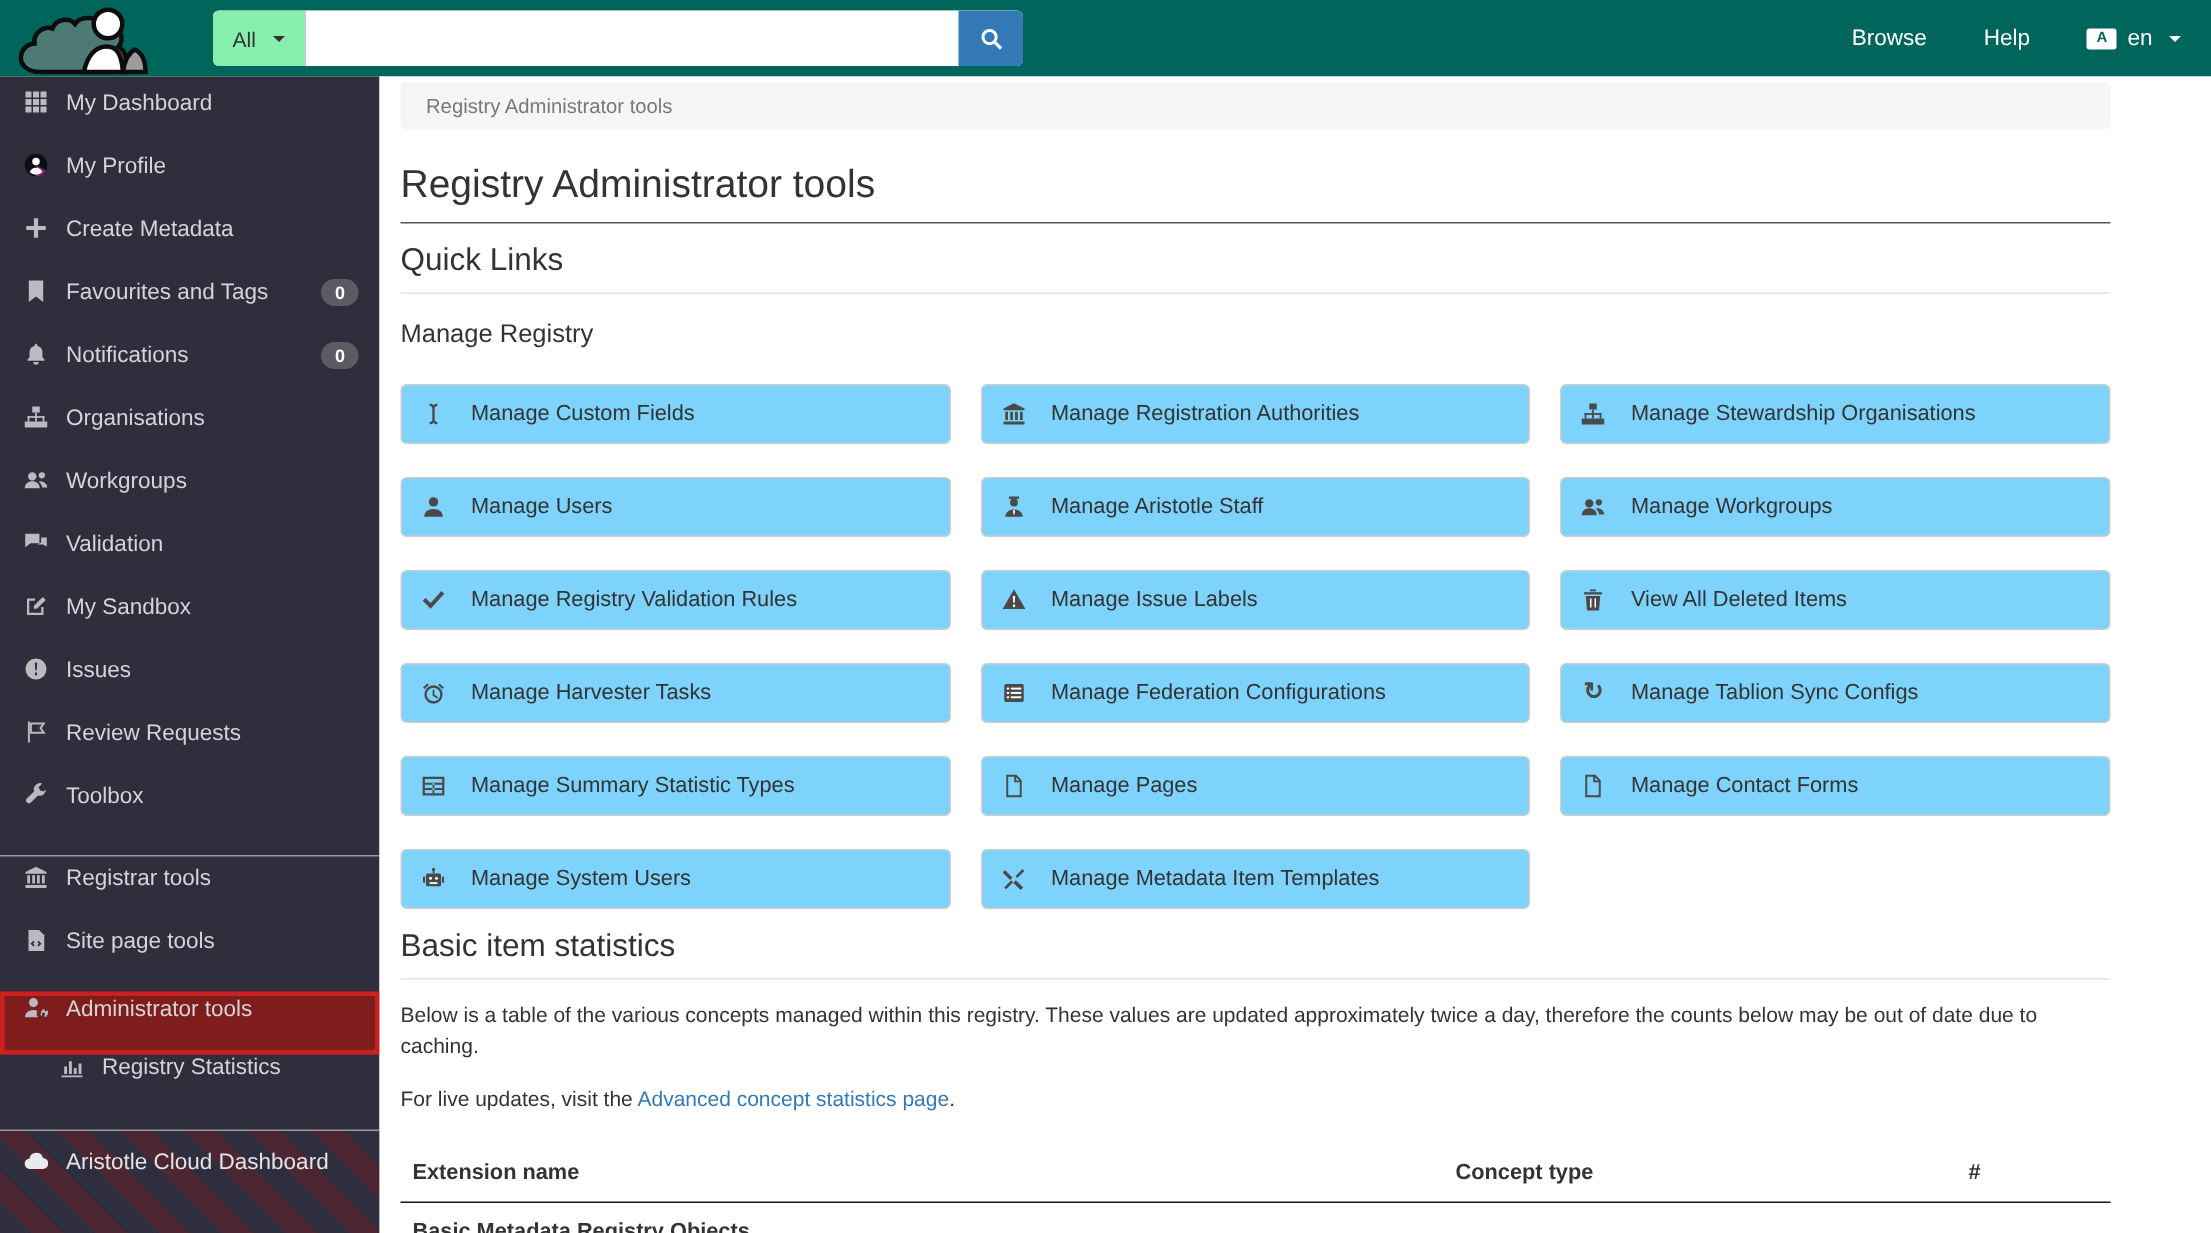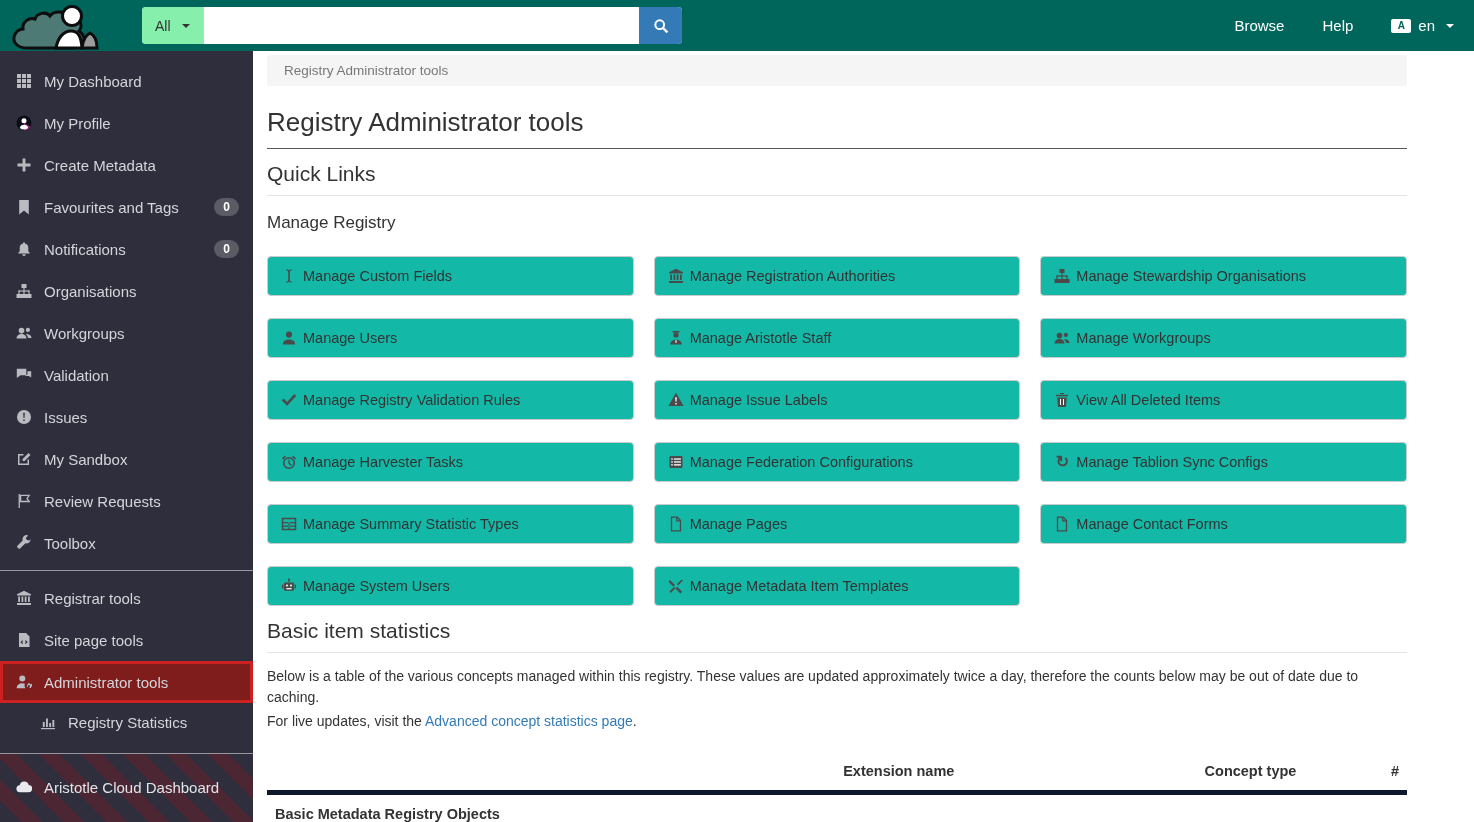"My Dashboard" .side-item { align-items: center -> flex-start }
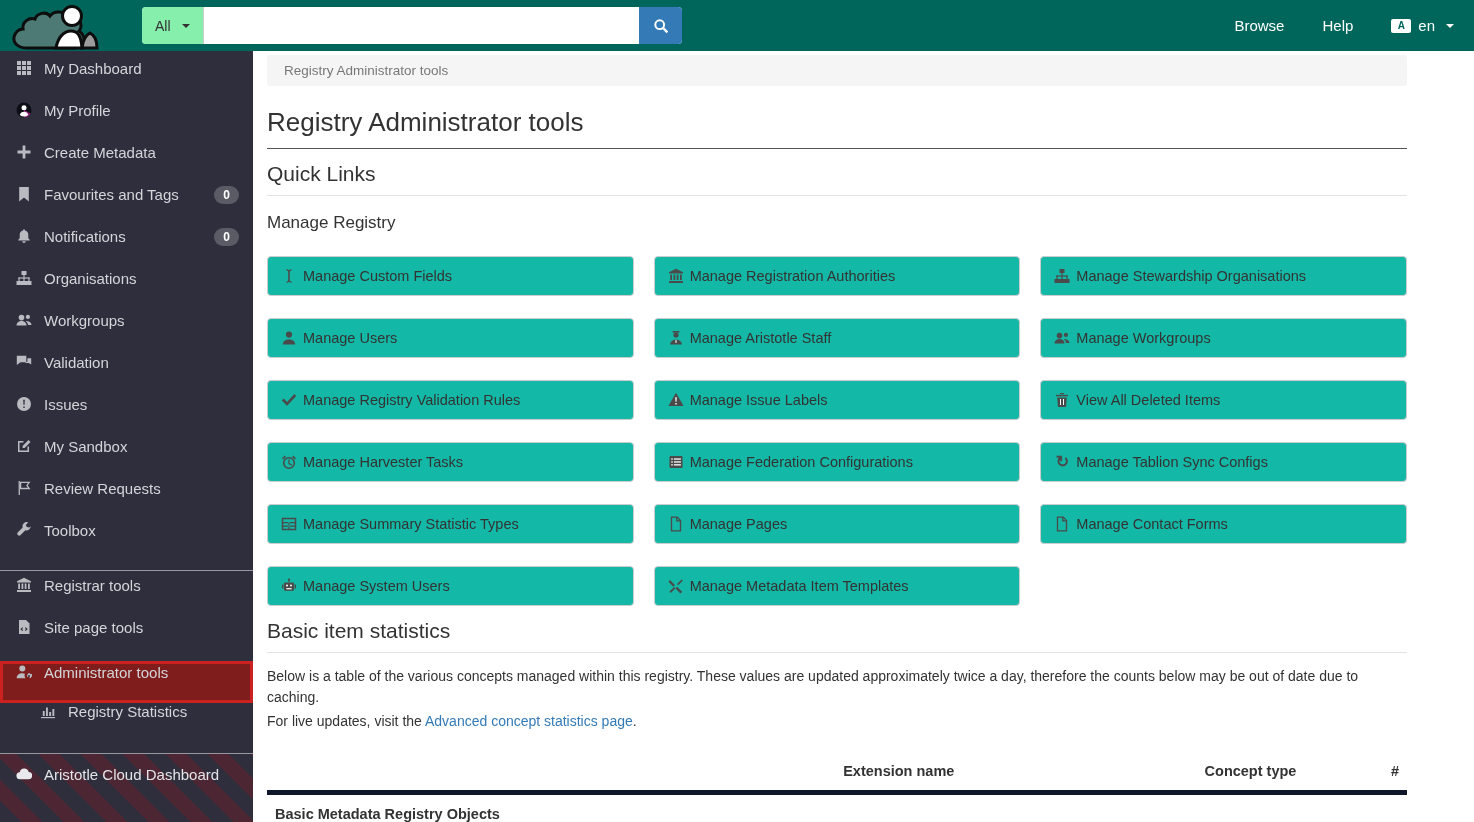"Manage Custom Fields" .qbtn { background: #14b8a6 -> #7dd3fc; gap: 5px -> 16px }
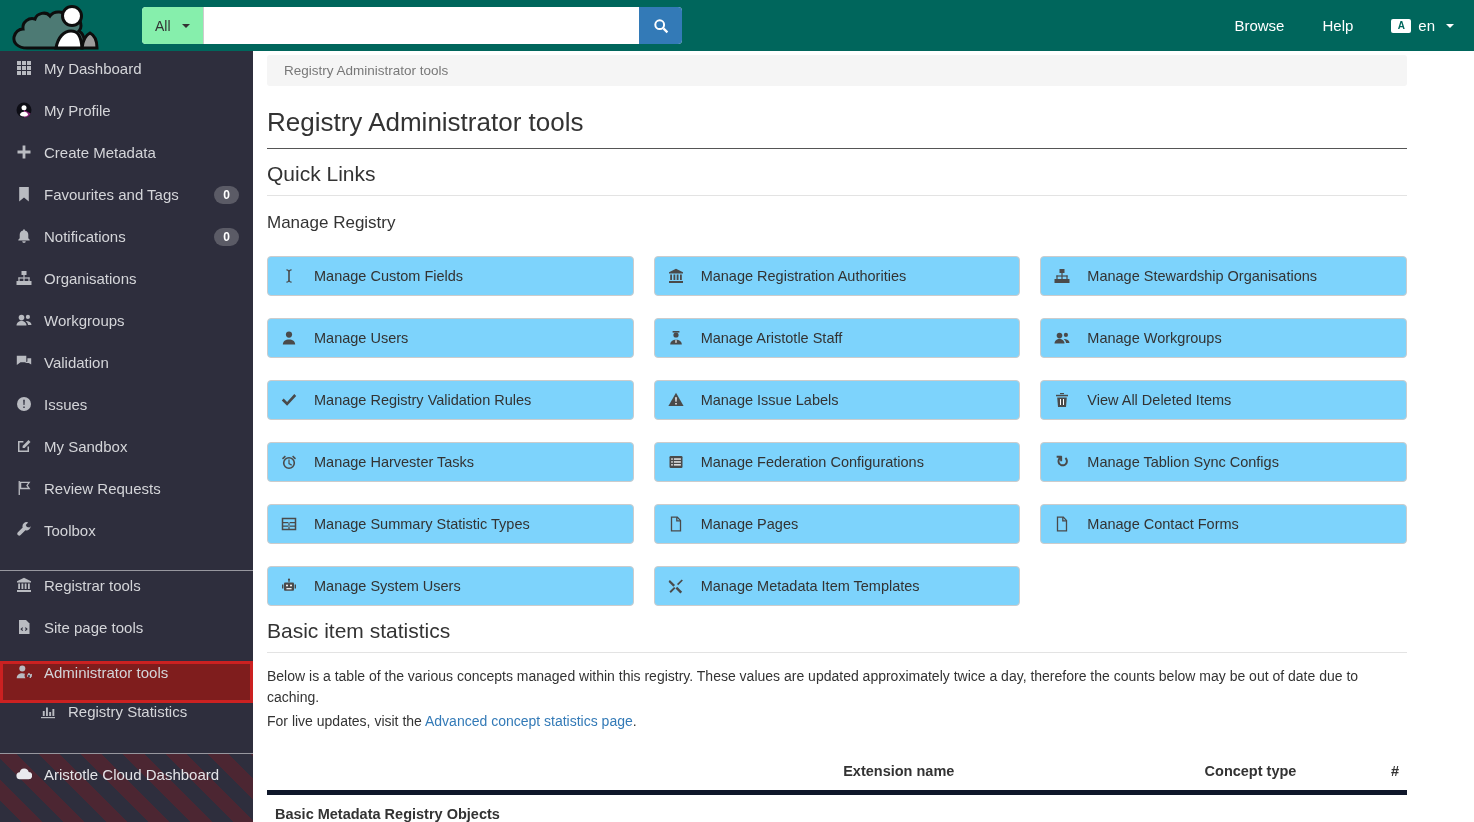"Issues" div.side-item { order: before "My Sandbox" -> after "My Sandbox" }
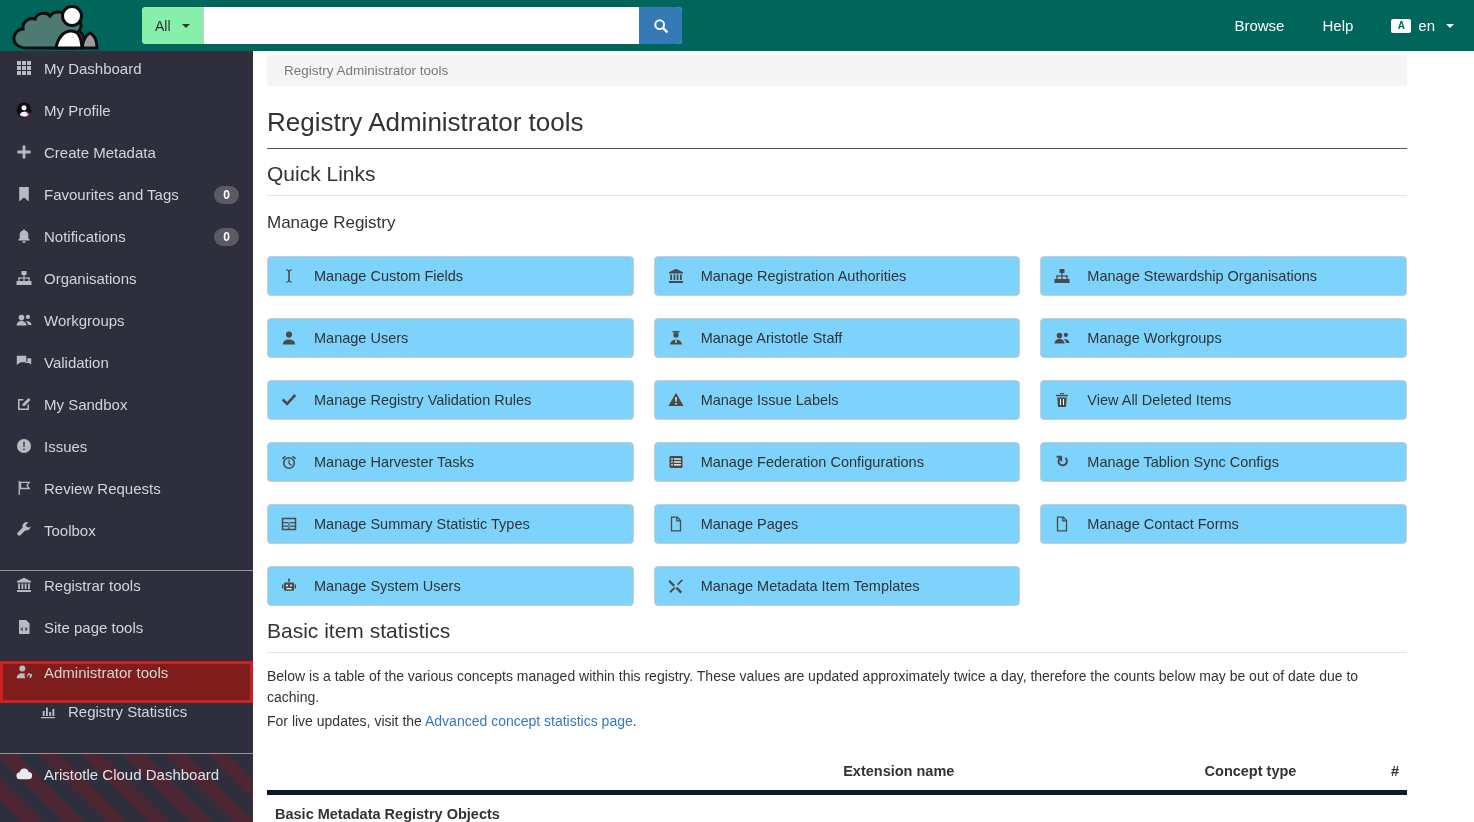"For live updates, visit the" p.live { margin-top: 5px -> 16px }
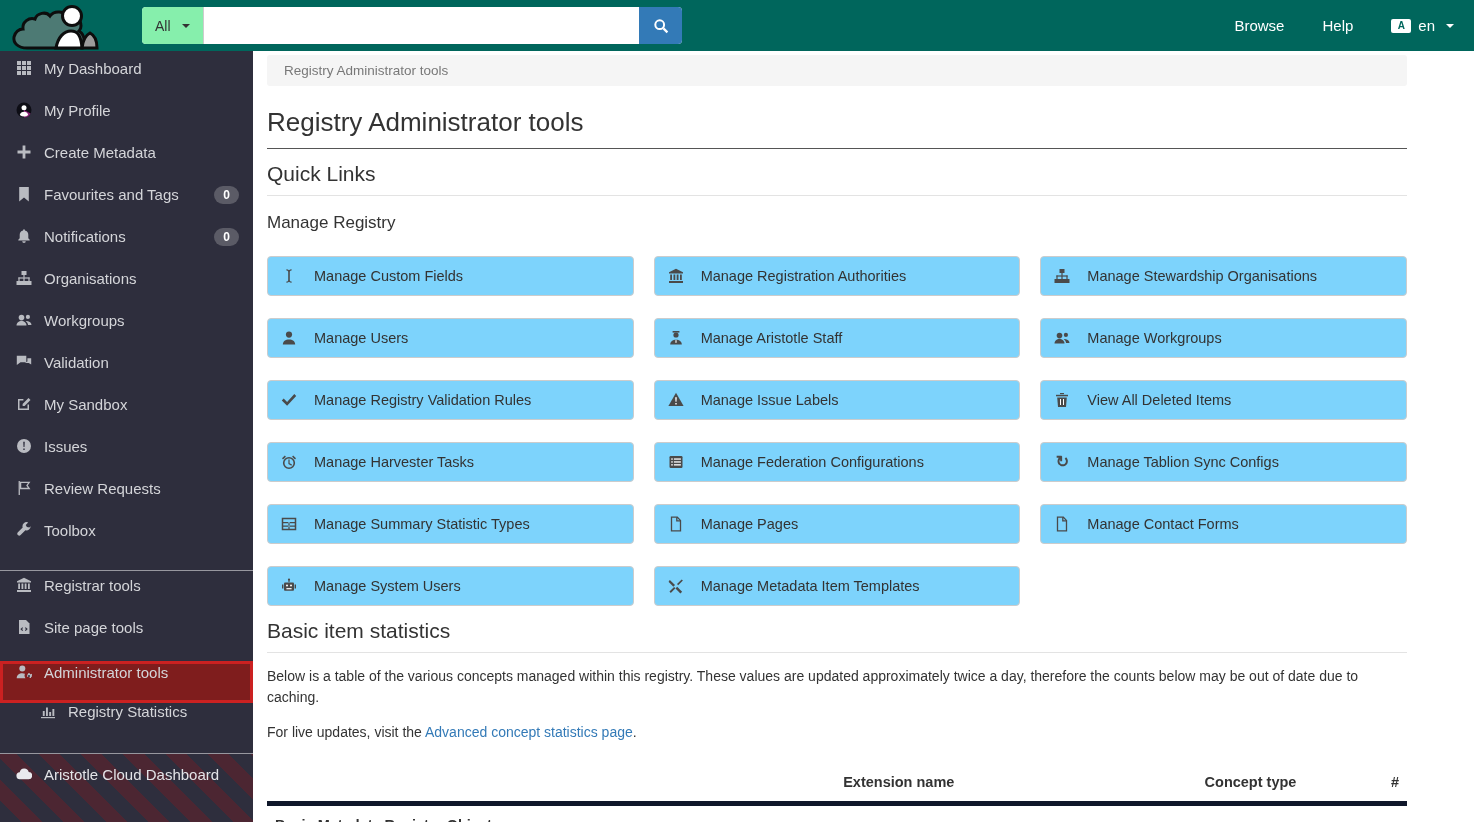"Extension name" table.stats th { border-bottom: 5px solid #0f172a -> 1px solid #0f172a; text-align: right -> left }
